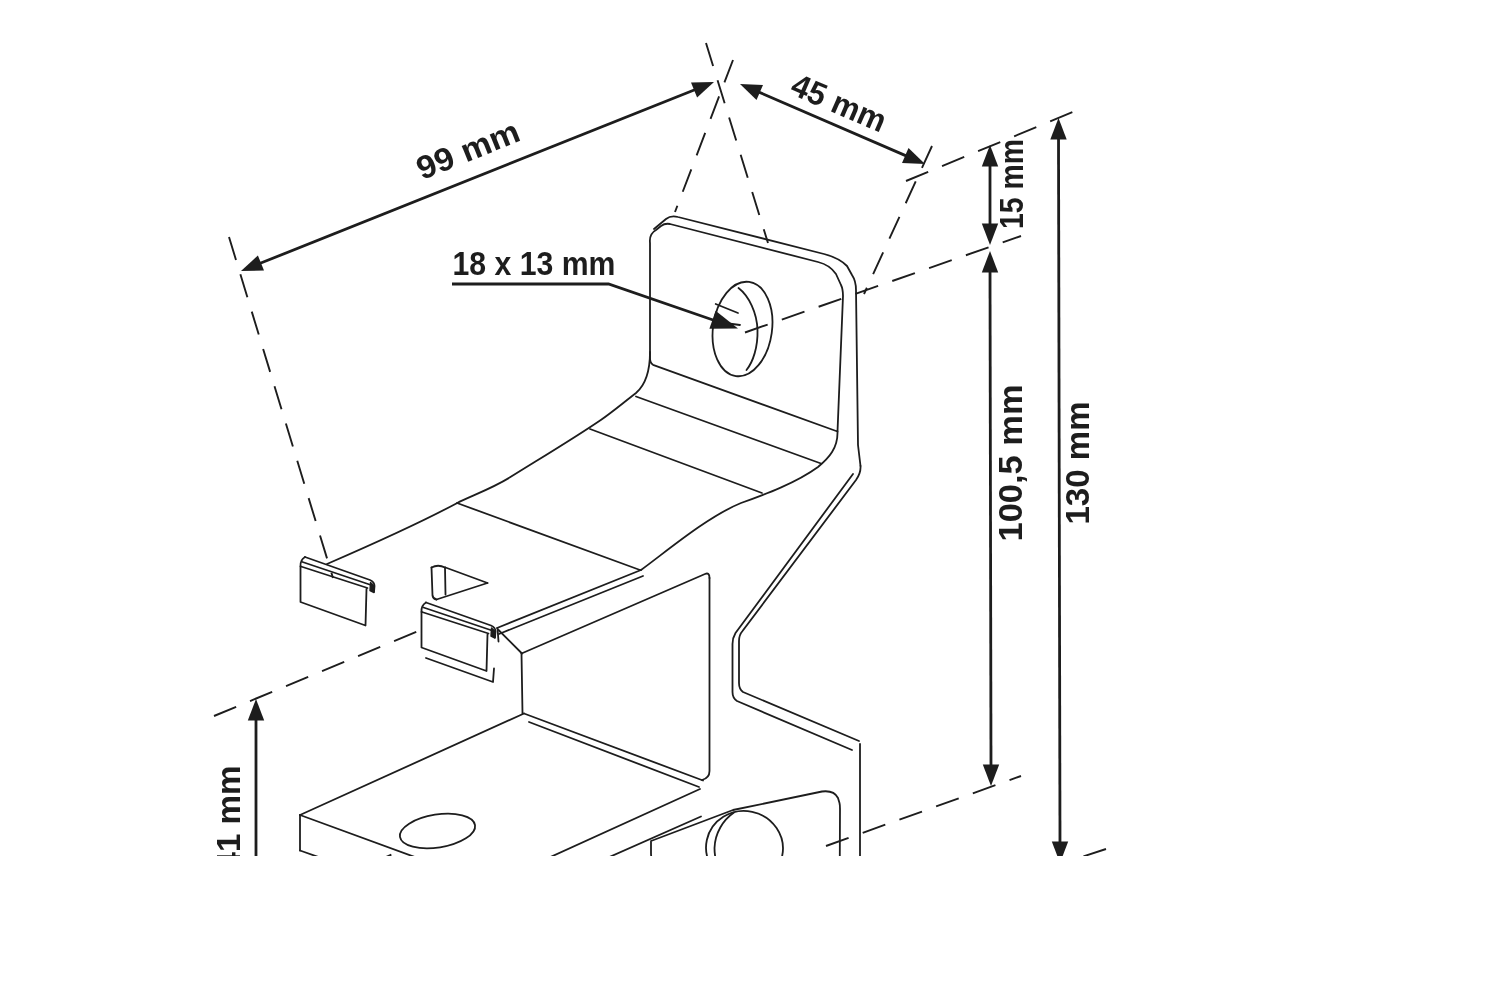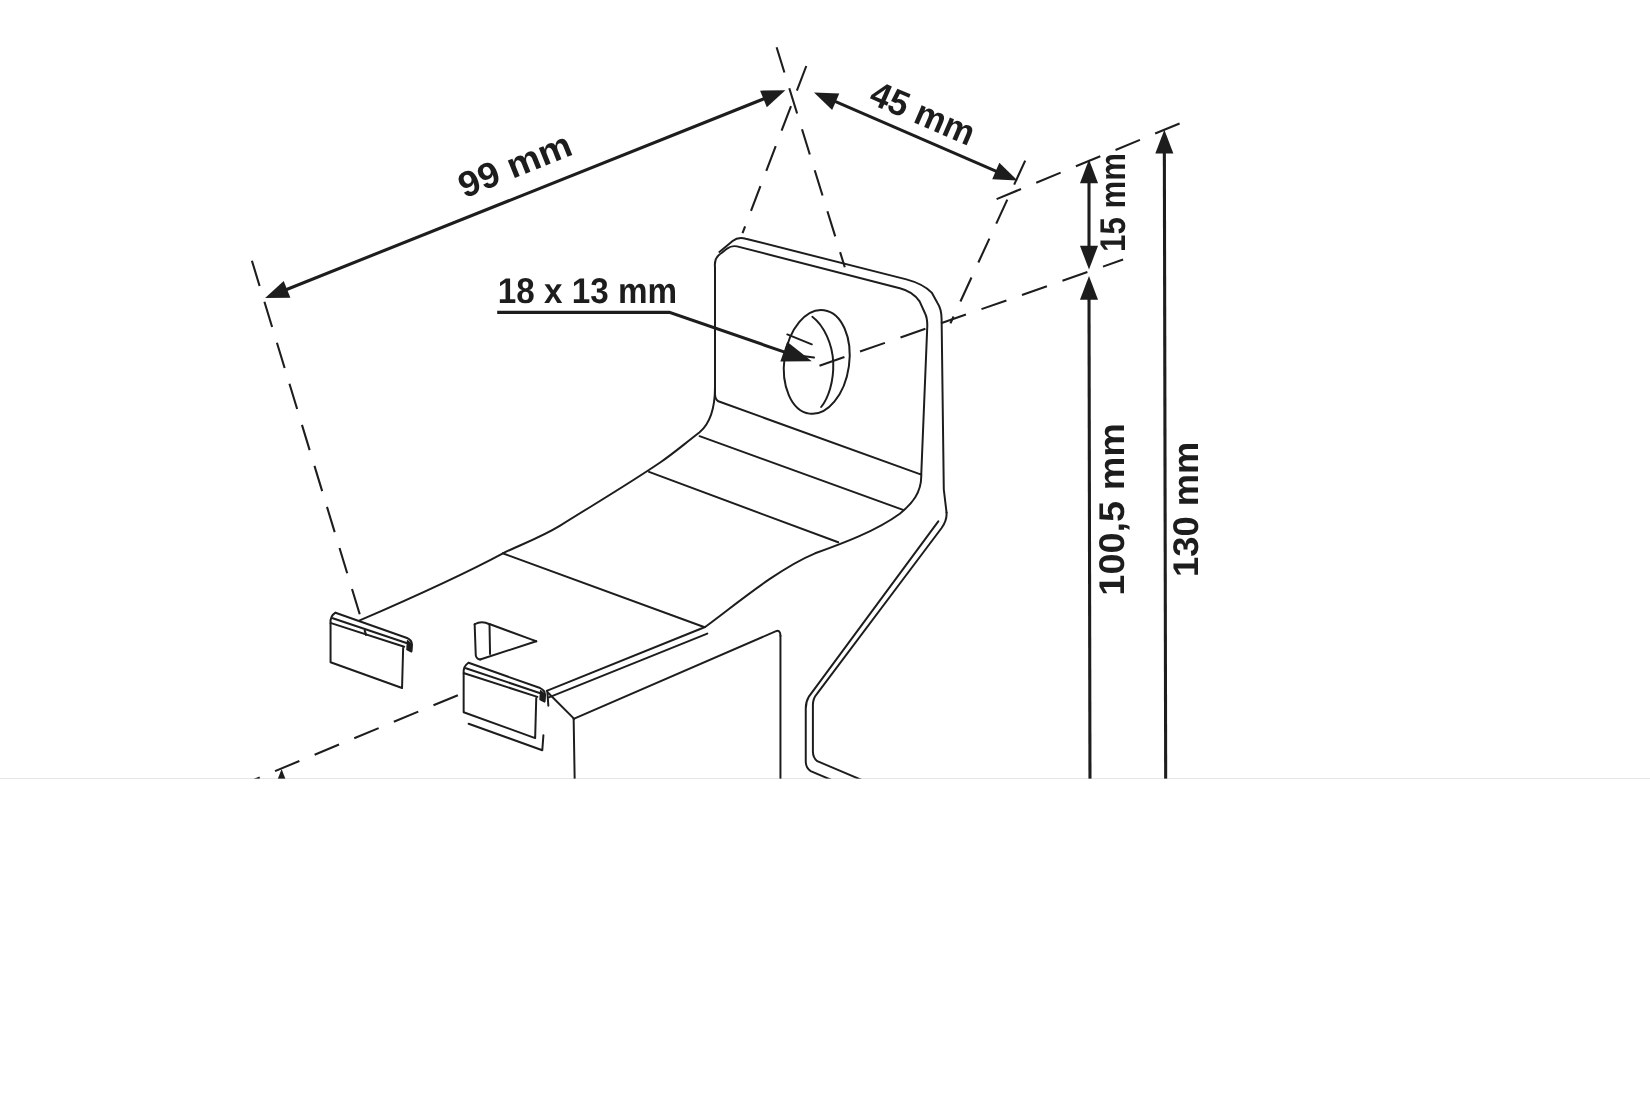"18 x 13 mm" .wrap { background: #a3a3a3 -> #bef264; height: 708px -> 856px }
